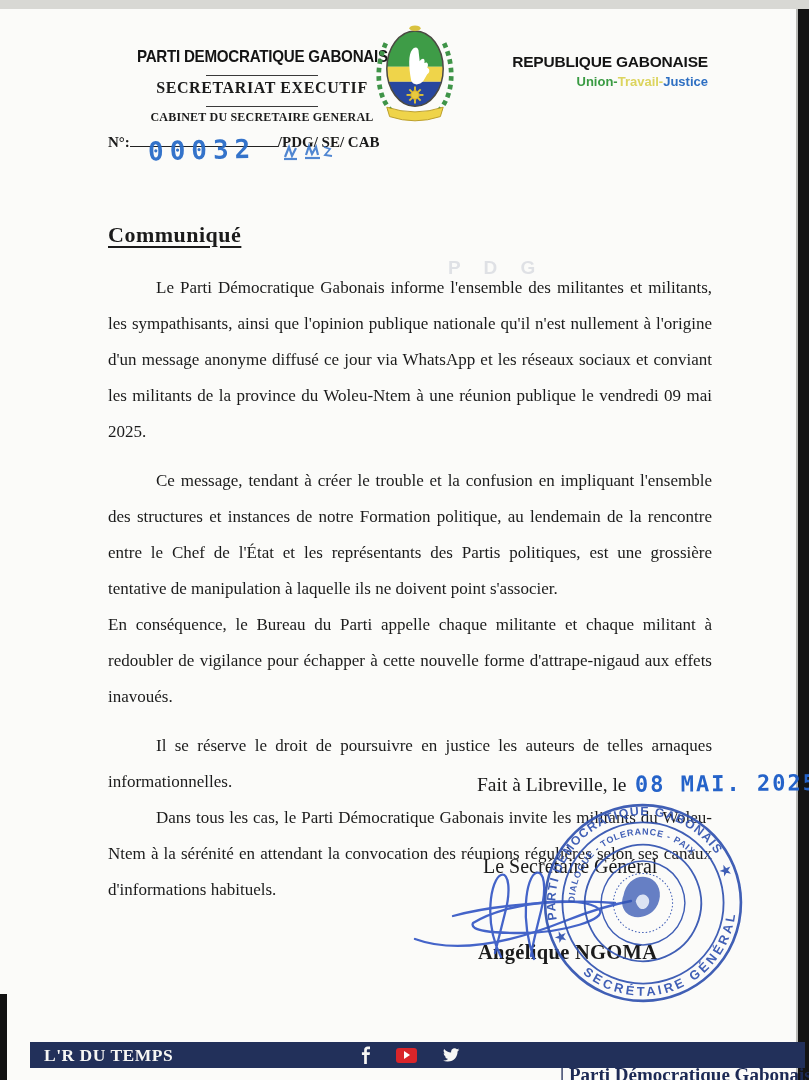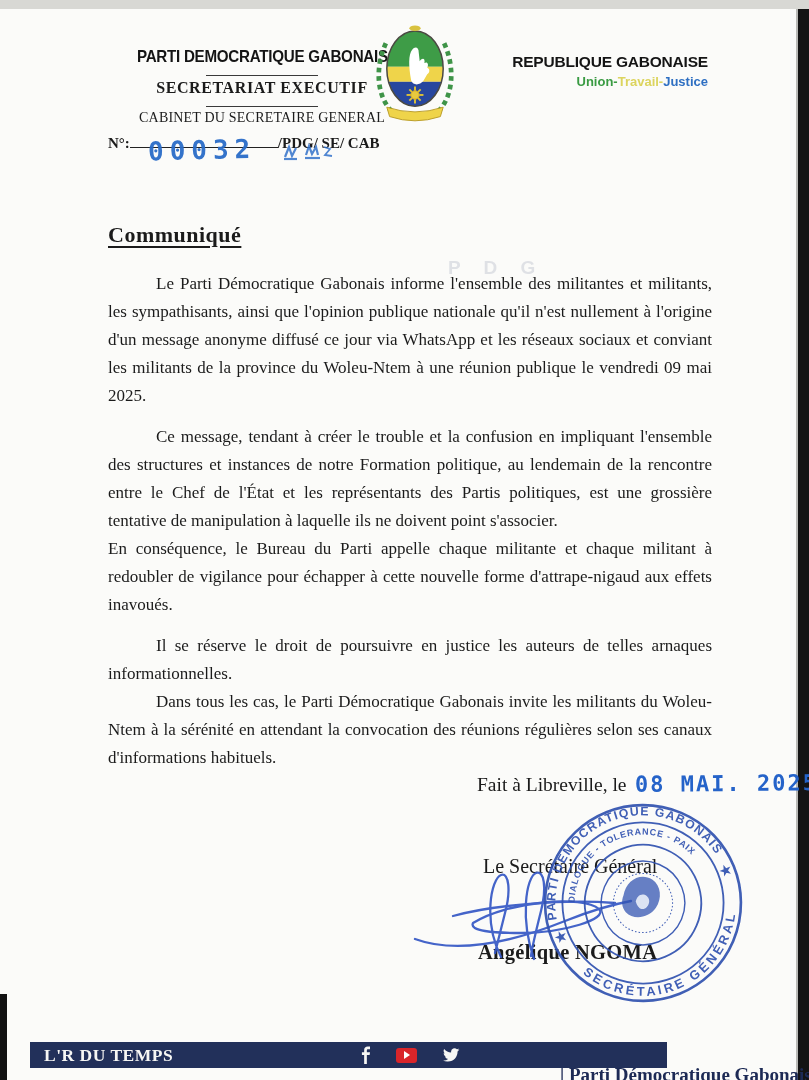"CABINET DU SECRETAIRE GENERAL" .cabinet { font-size: 14px -> 12px; font-weight: normal -> bold }
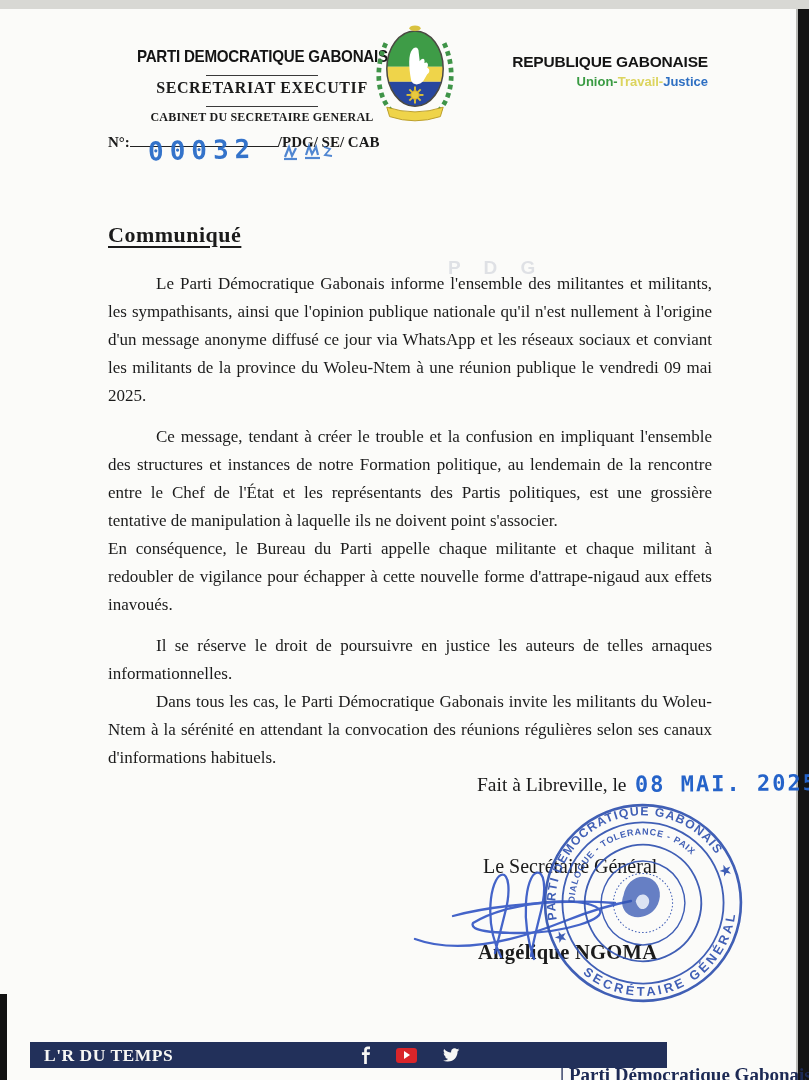"Le Parti Démocratique Gabonais informe" .body-text { line-height: 28px -> 36px }
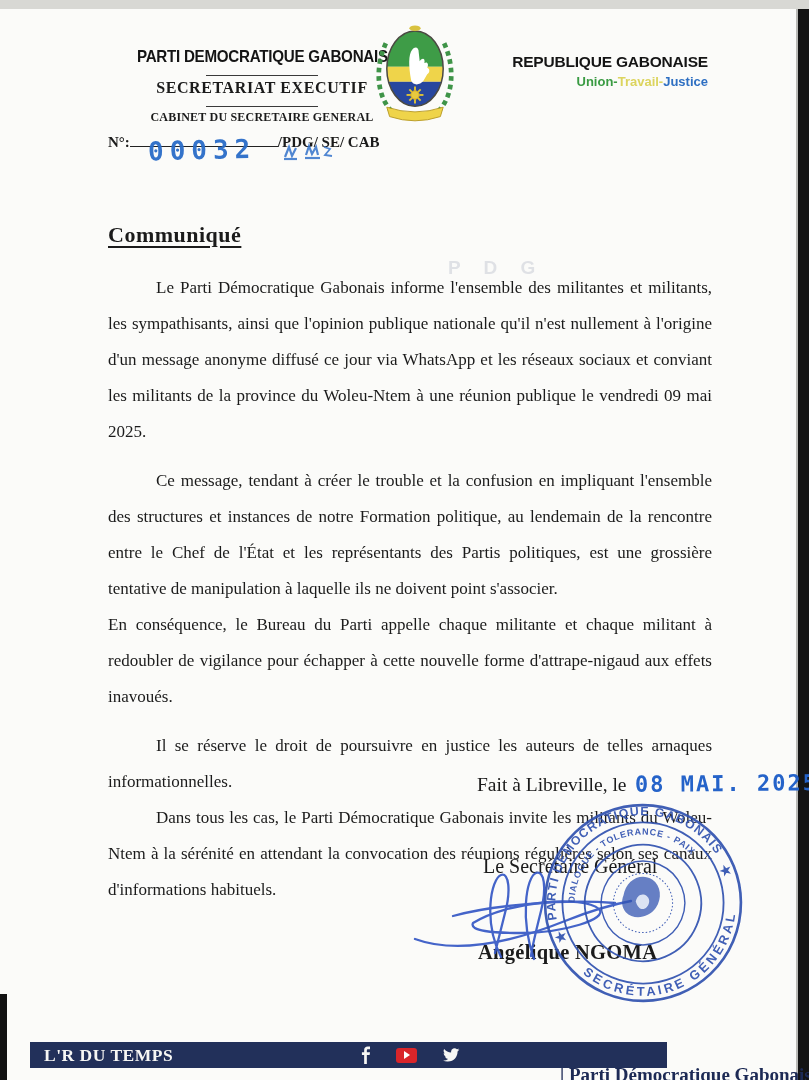"L'R DU TEMPS" .footer-bar { width: 637px -> 775px }
